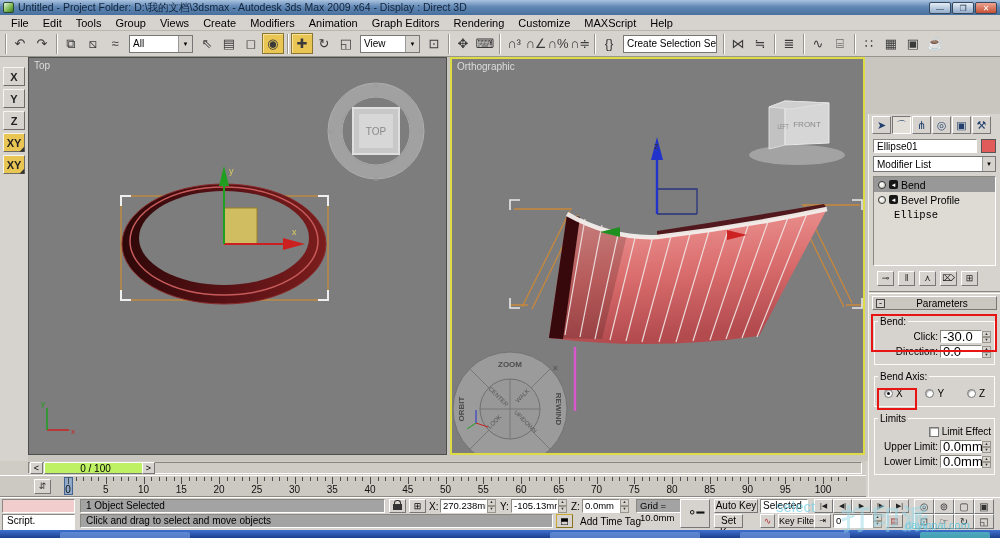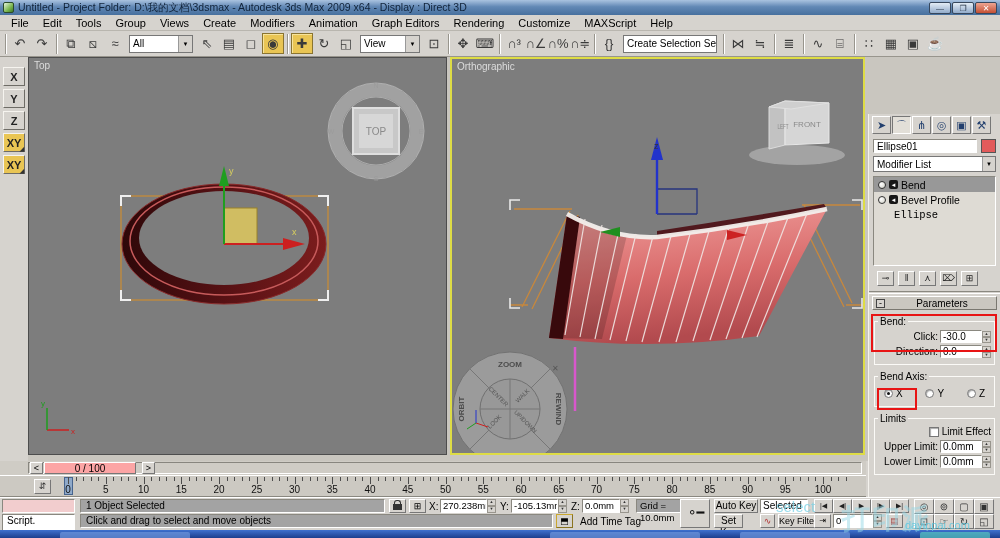"-30.0" .param-field { font-size: 10px -> 13px }
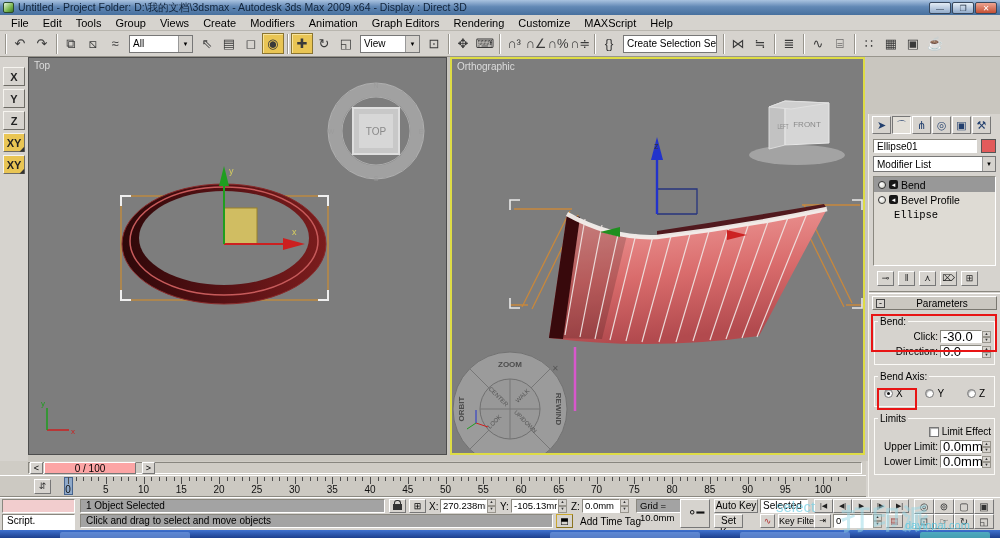"0 / 100" .ts-handle { background: #fca5a5 -> #bef264; width: 92px -> 103px }
